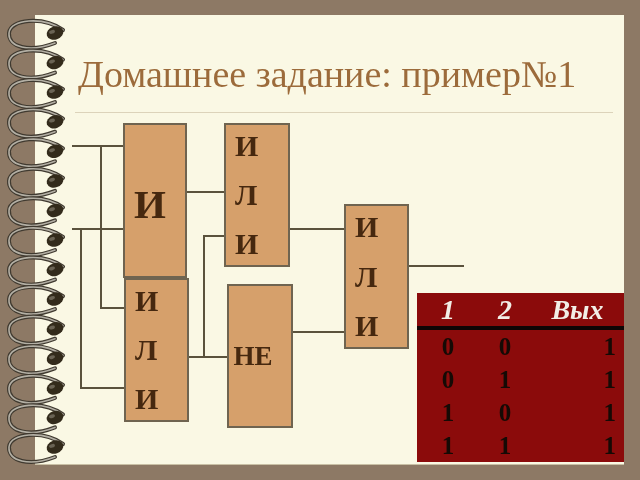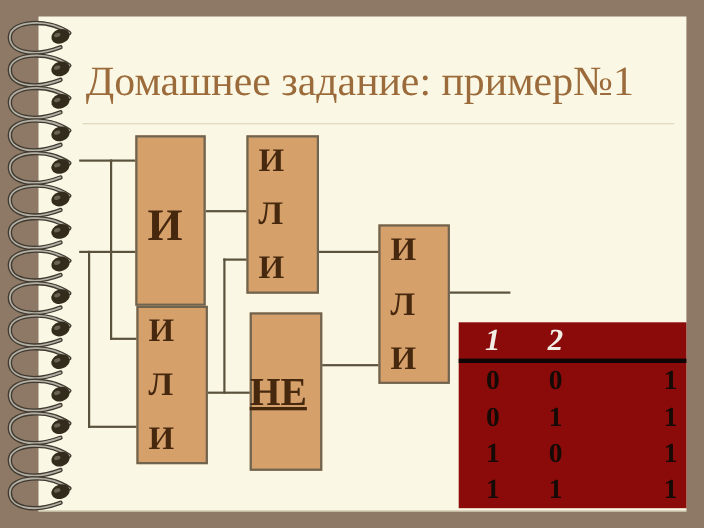"Вых" span.tcell { html: none -> <span>Вых</span> }
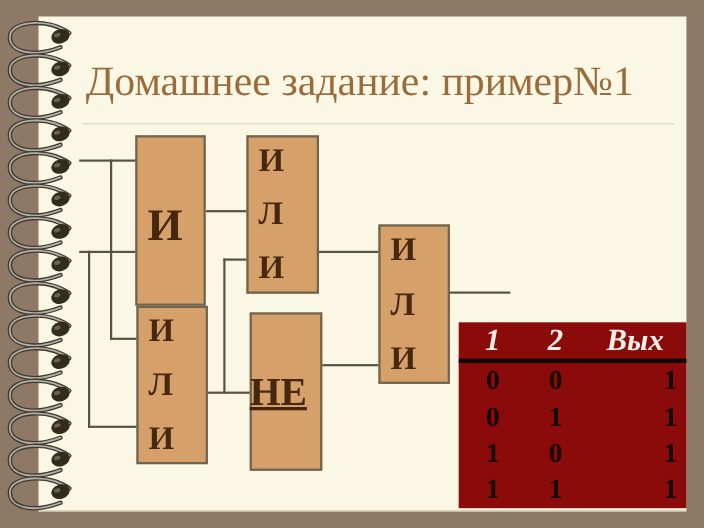"НЕ" .gate .not-label { font-size: 36px -> 27px; text-decoration: underline -> none }
